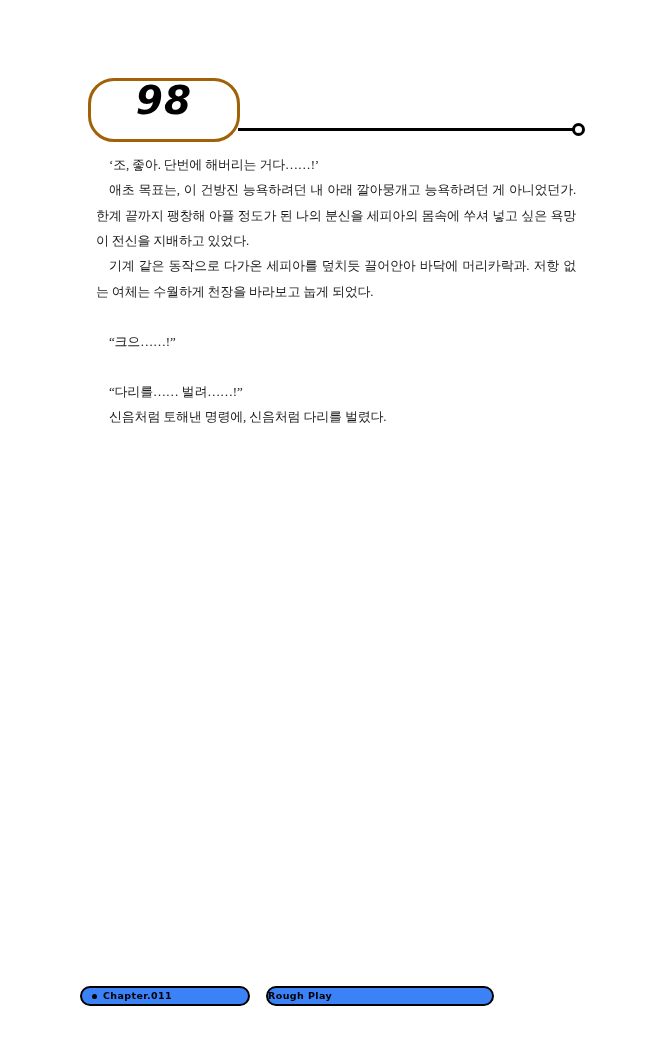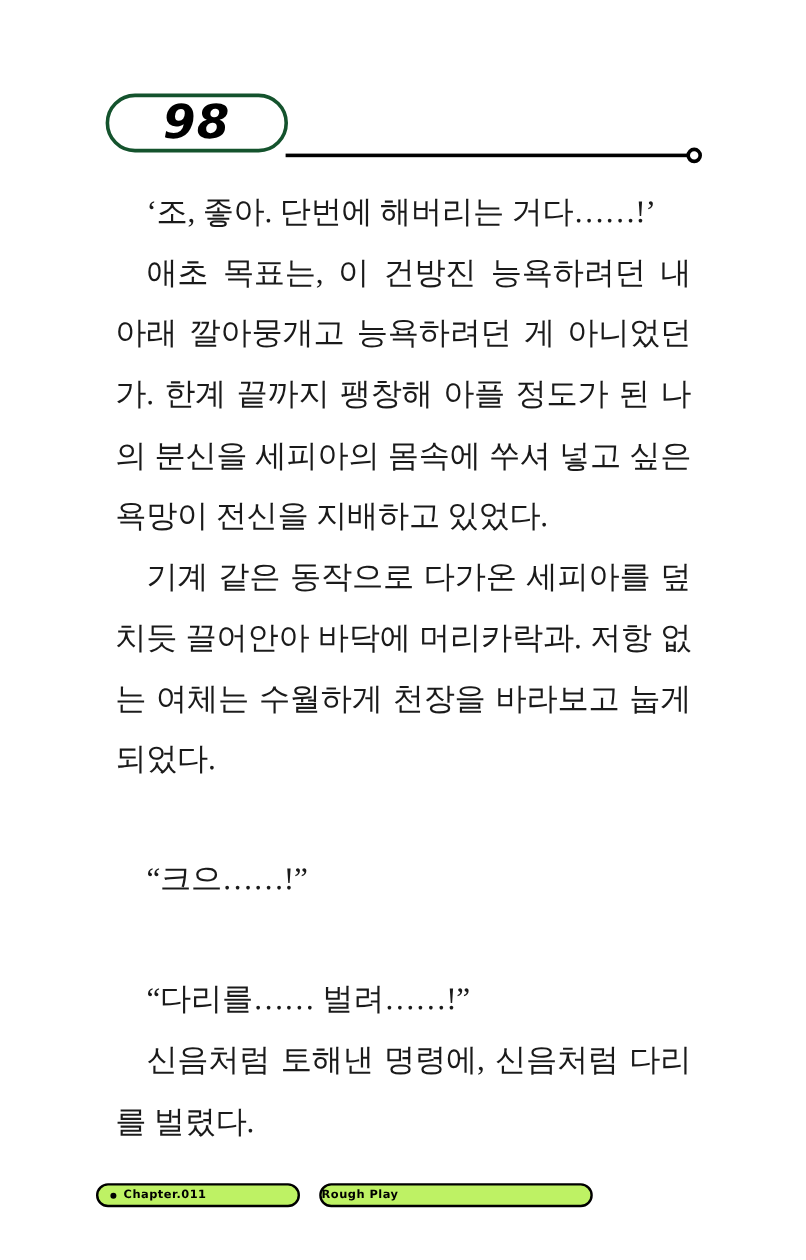"98" .page-badge { align-items: center -> flex-start; border: 3px solid #14532d -> 3px solid #a16207; height: 49px -> 64px }
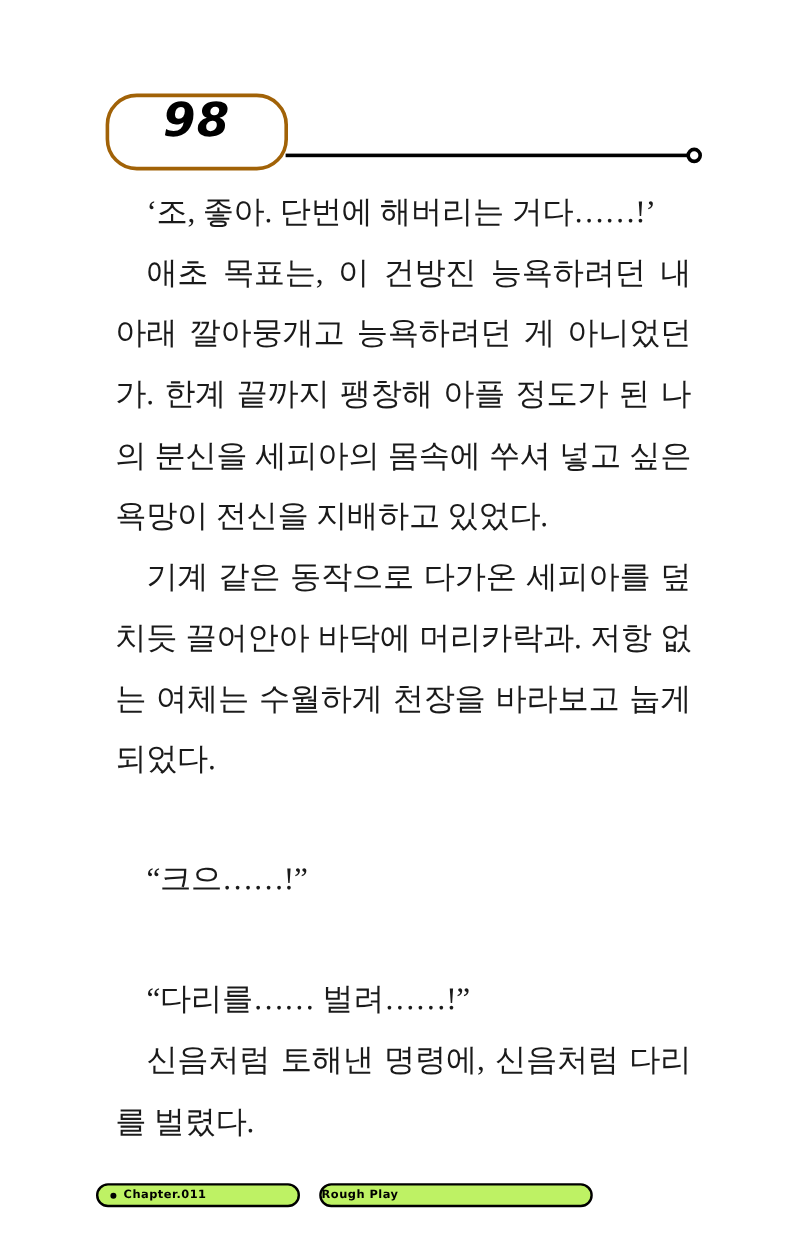"‘조, 좋아. 단번에 해버리는 거다……!’" .body-text { font-size: 26px -> 13px }
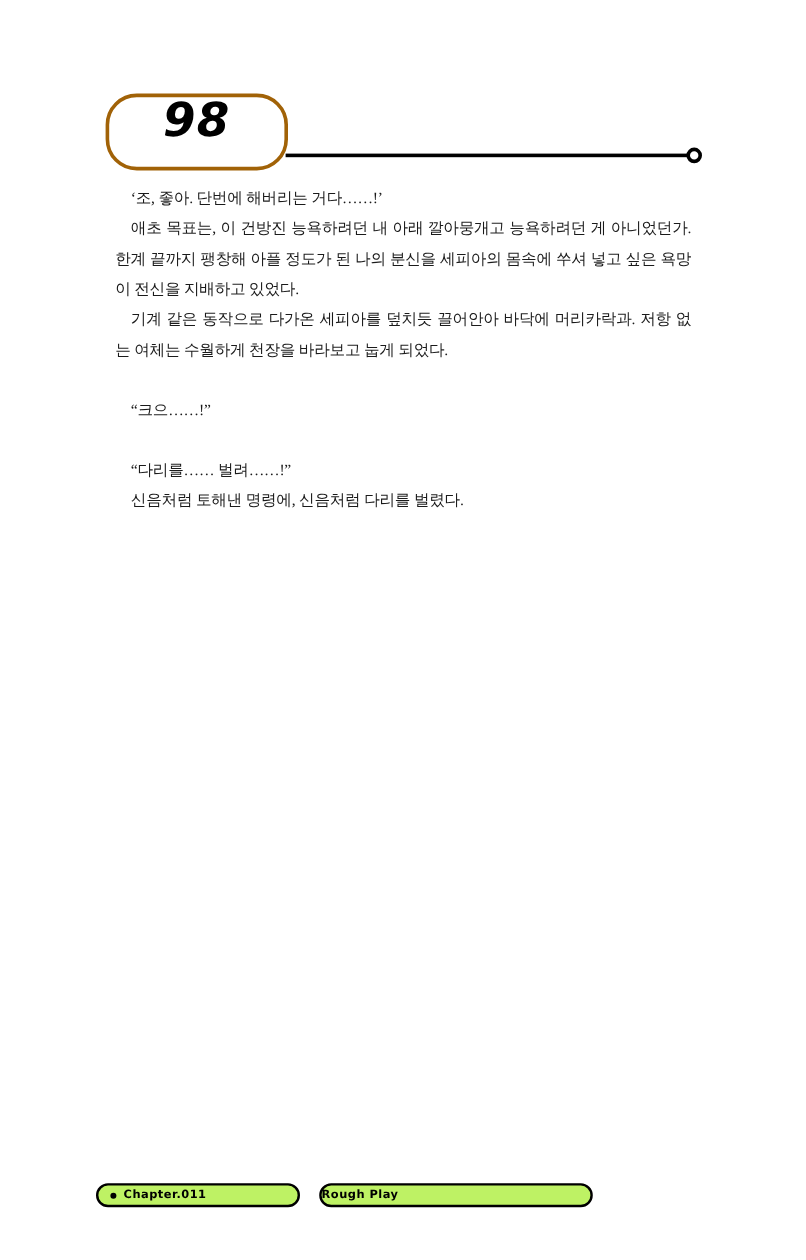"Chapter.011" .footer-chip { background: #bef264 -> #3b82f6 }
